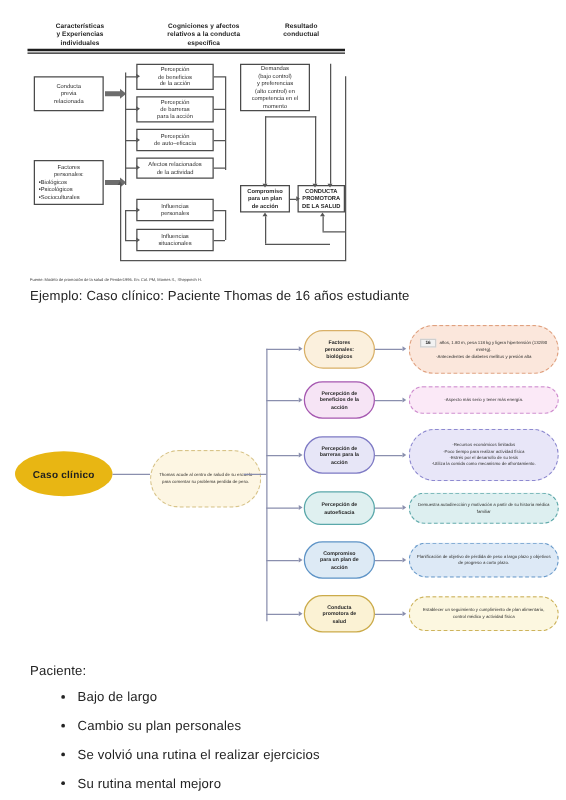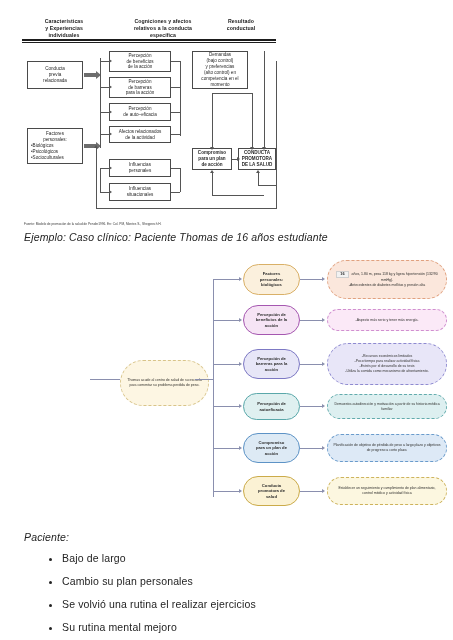"Ejemplo: Caso clínico: Paciente Thomas" .para { font-style: italic -> none }
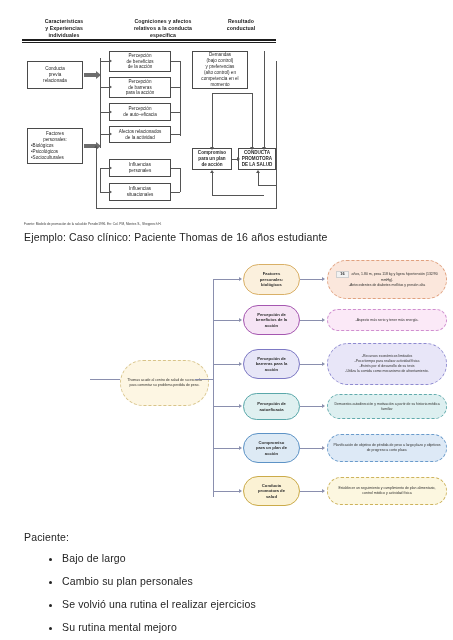"Caso clínico" div.caso { html: none -> <div>Caso clínico</div> }
